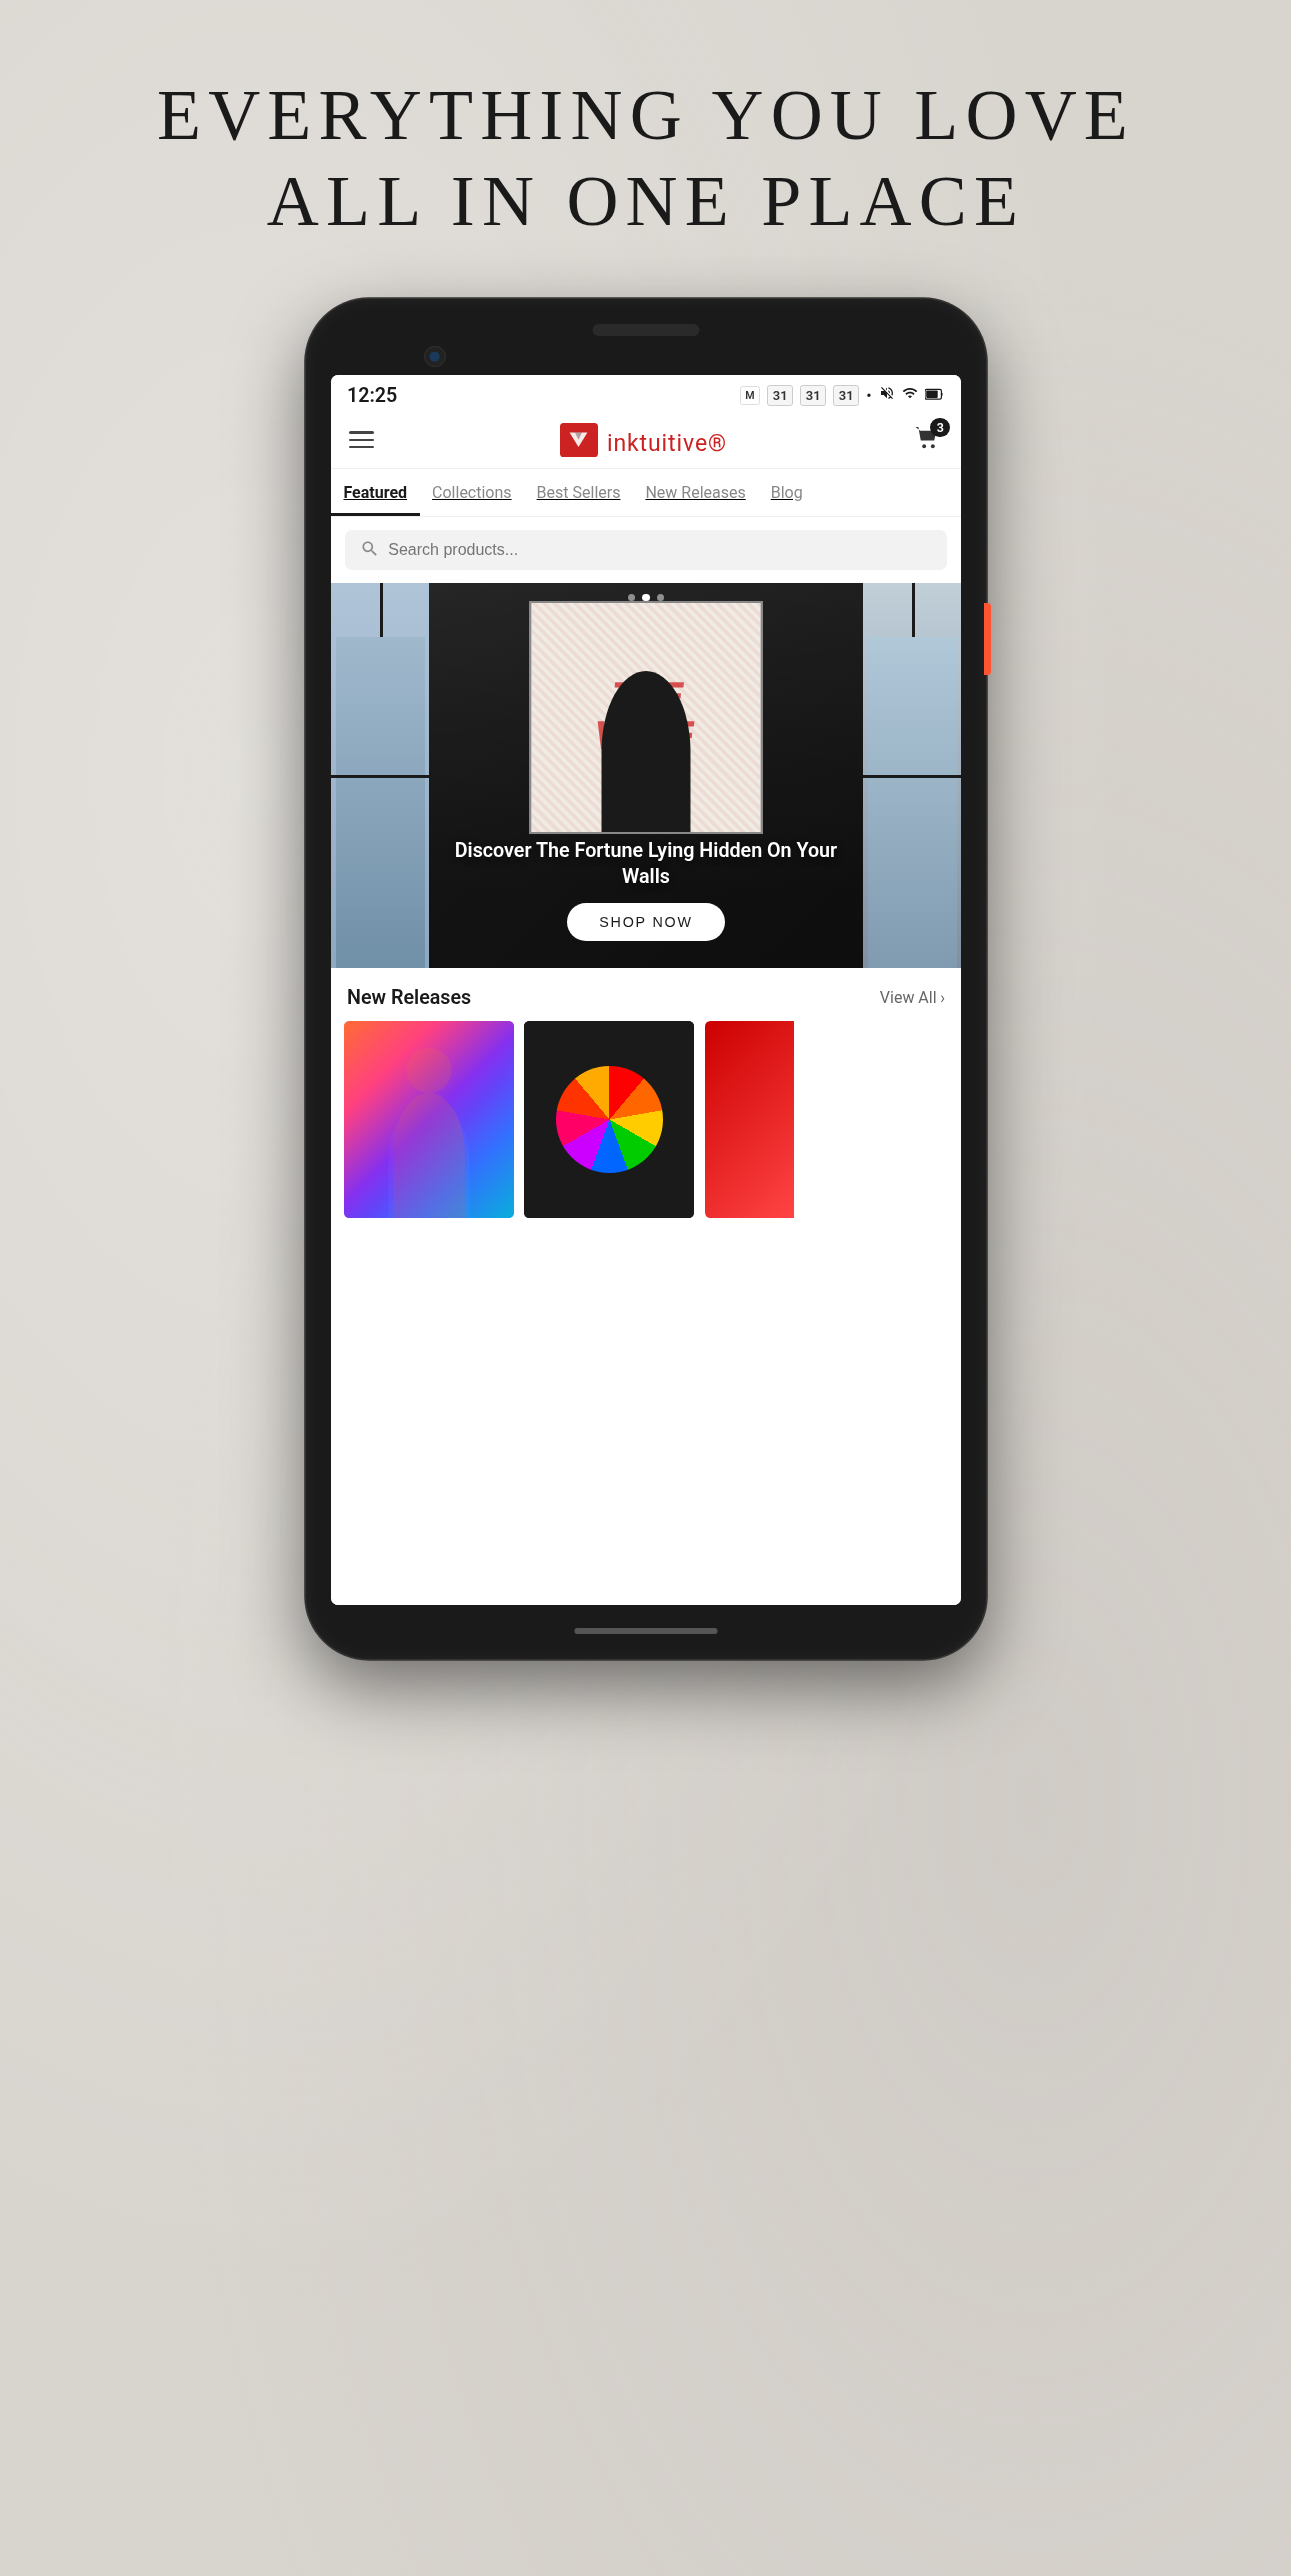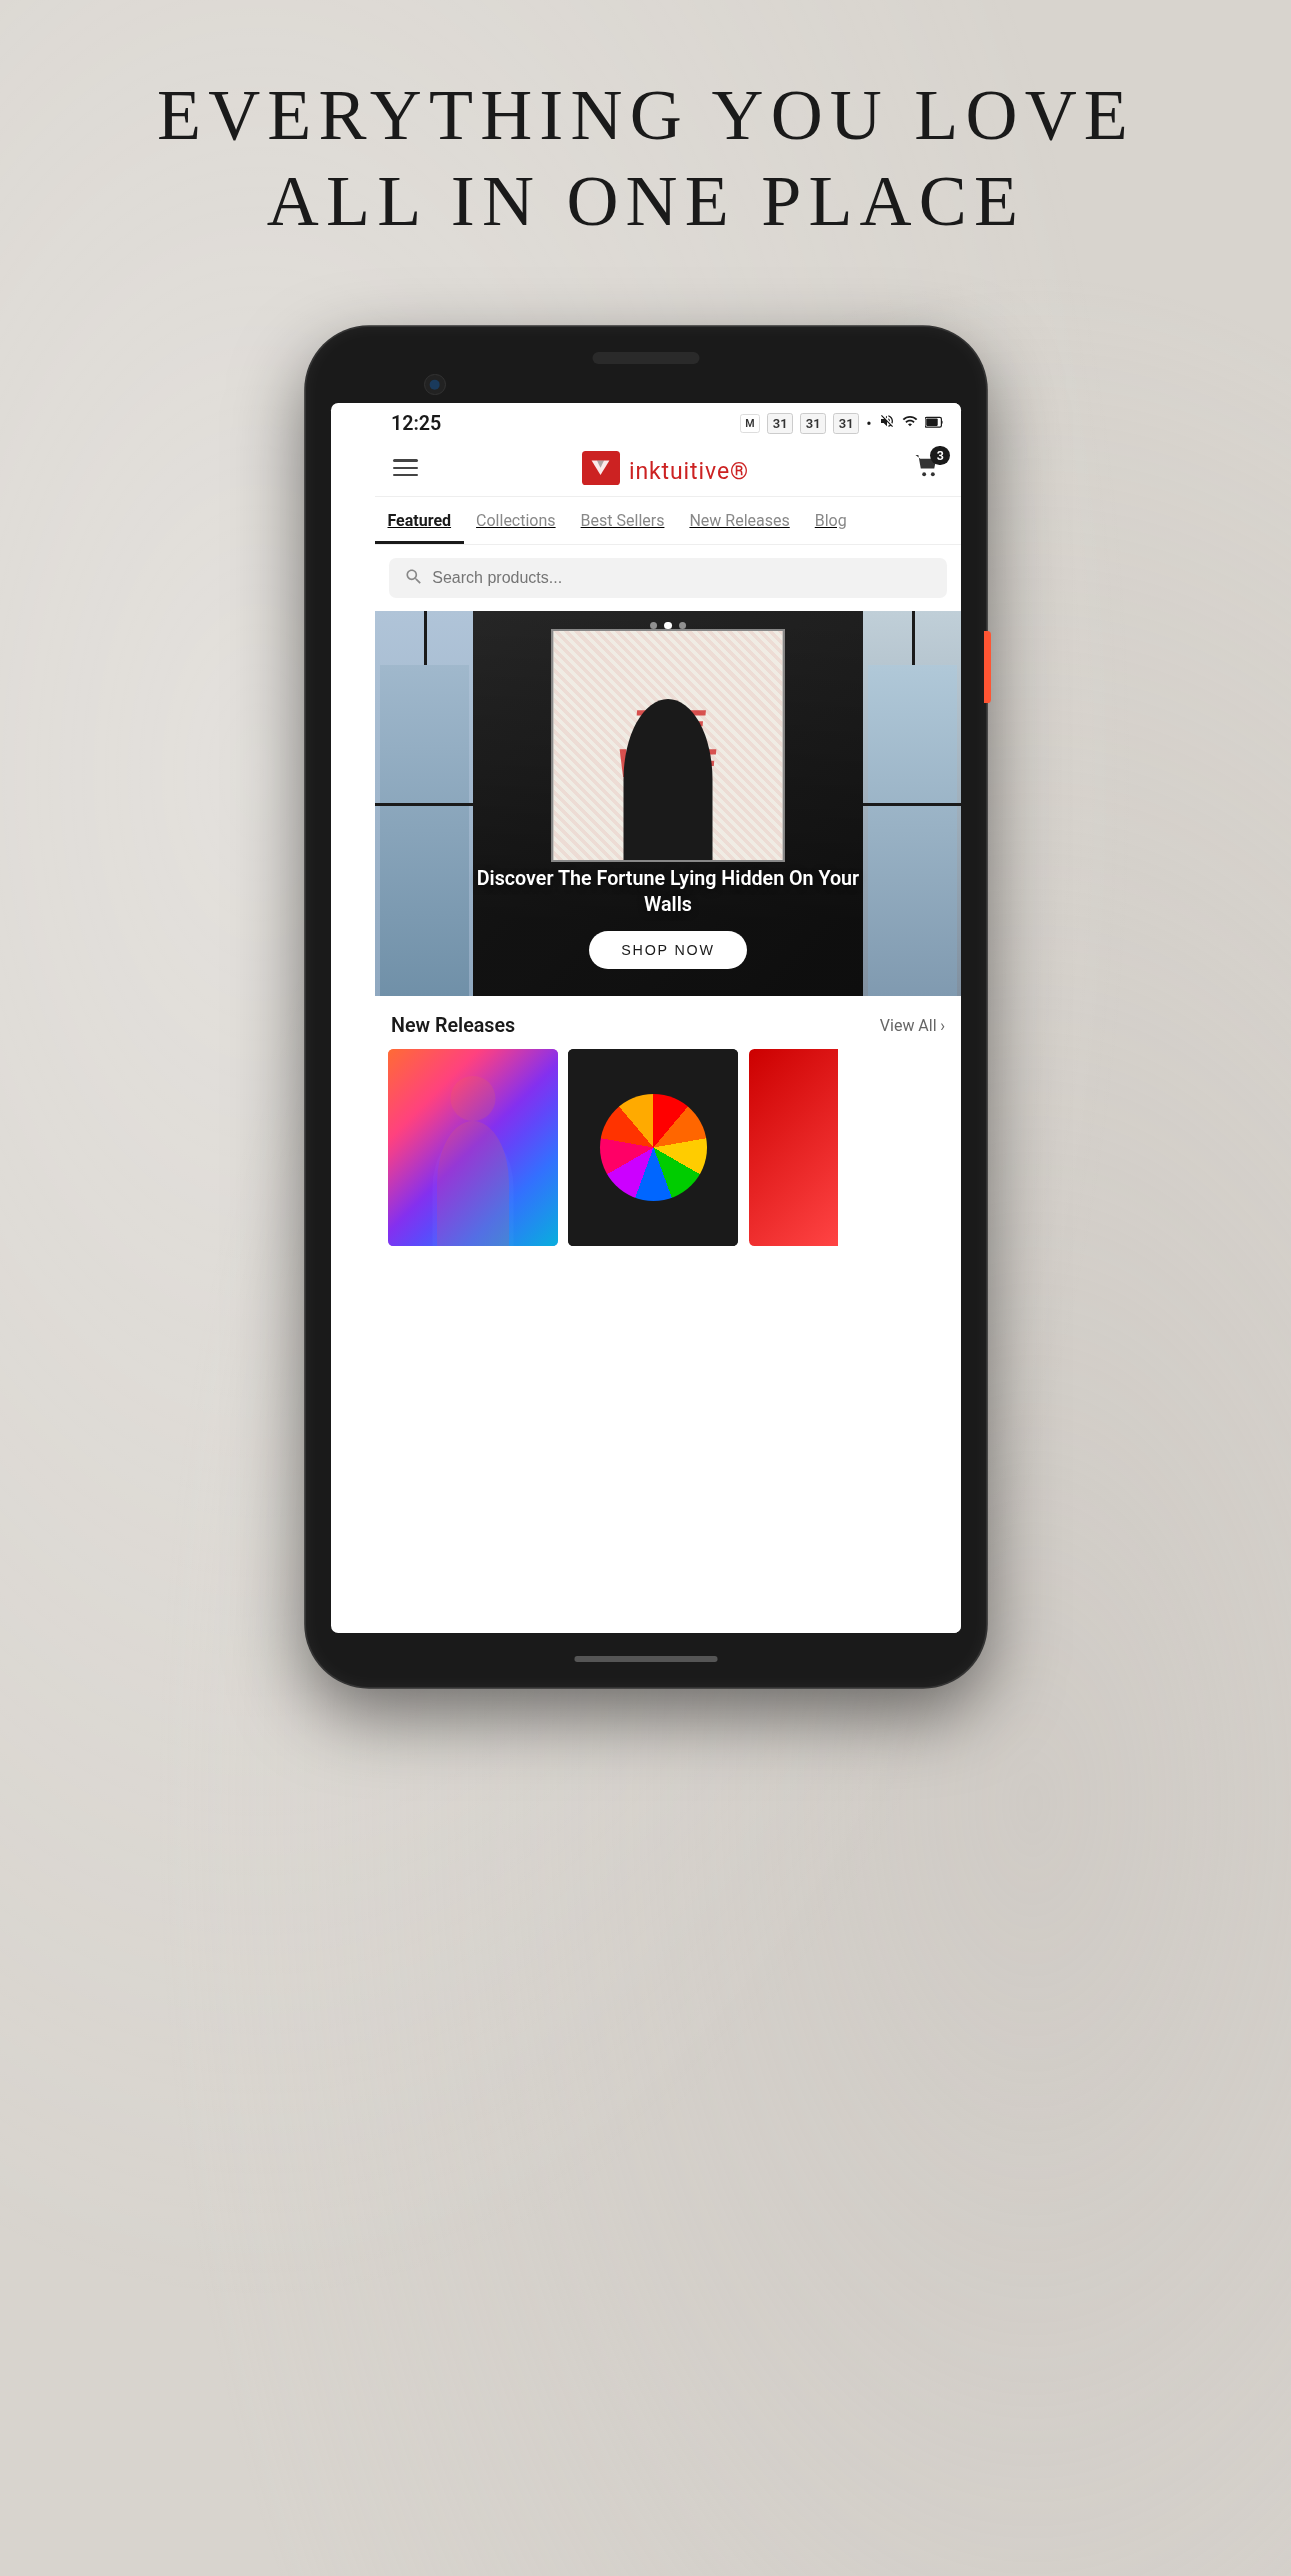"EVERYTHING YOU LOVE" .hero-text { margin-bottom: 82px -> 54px }
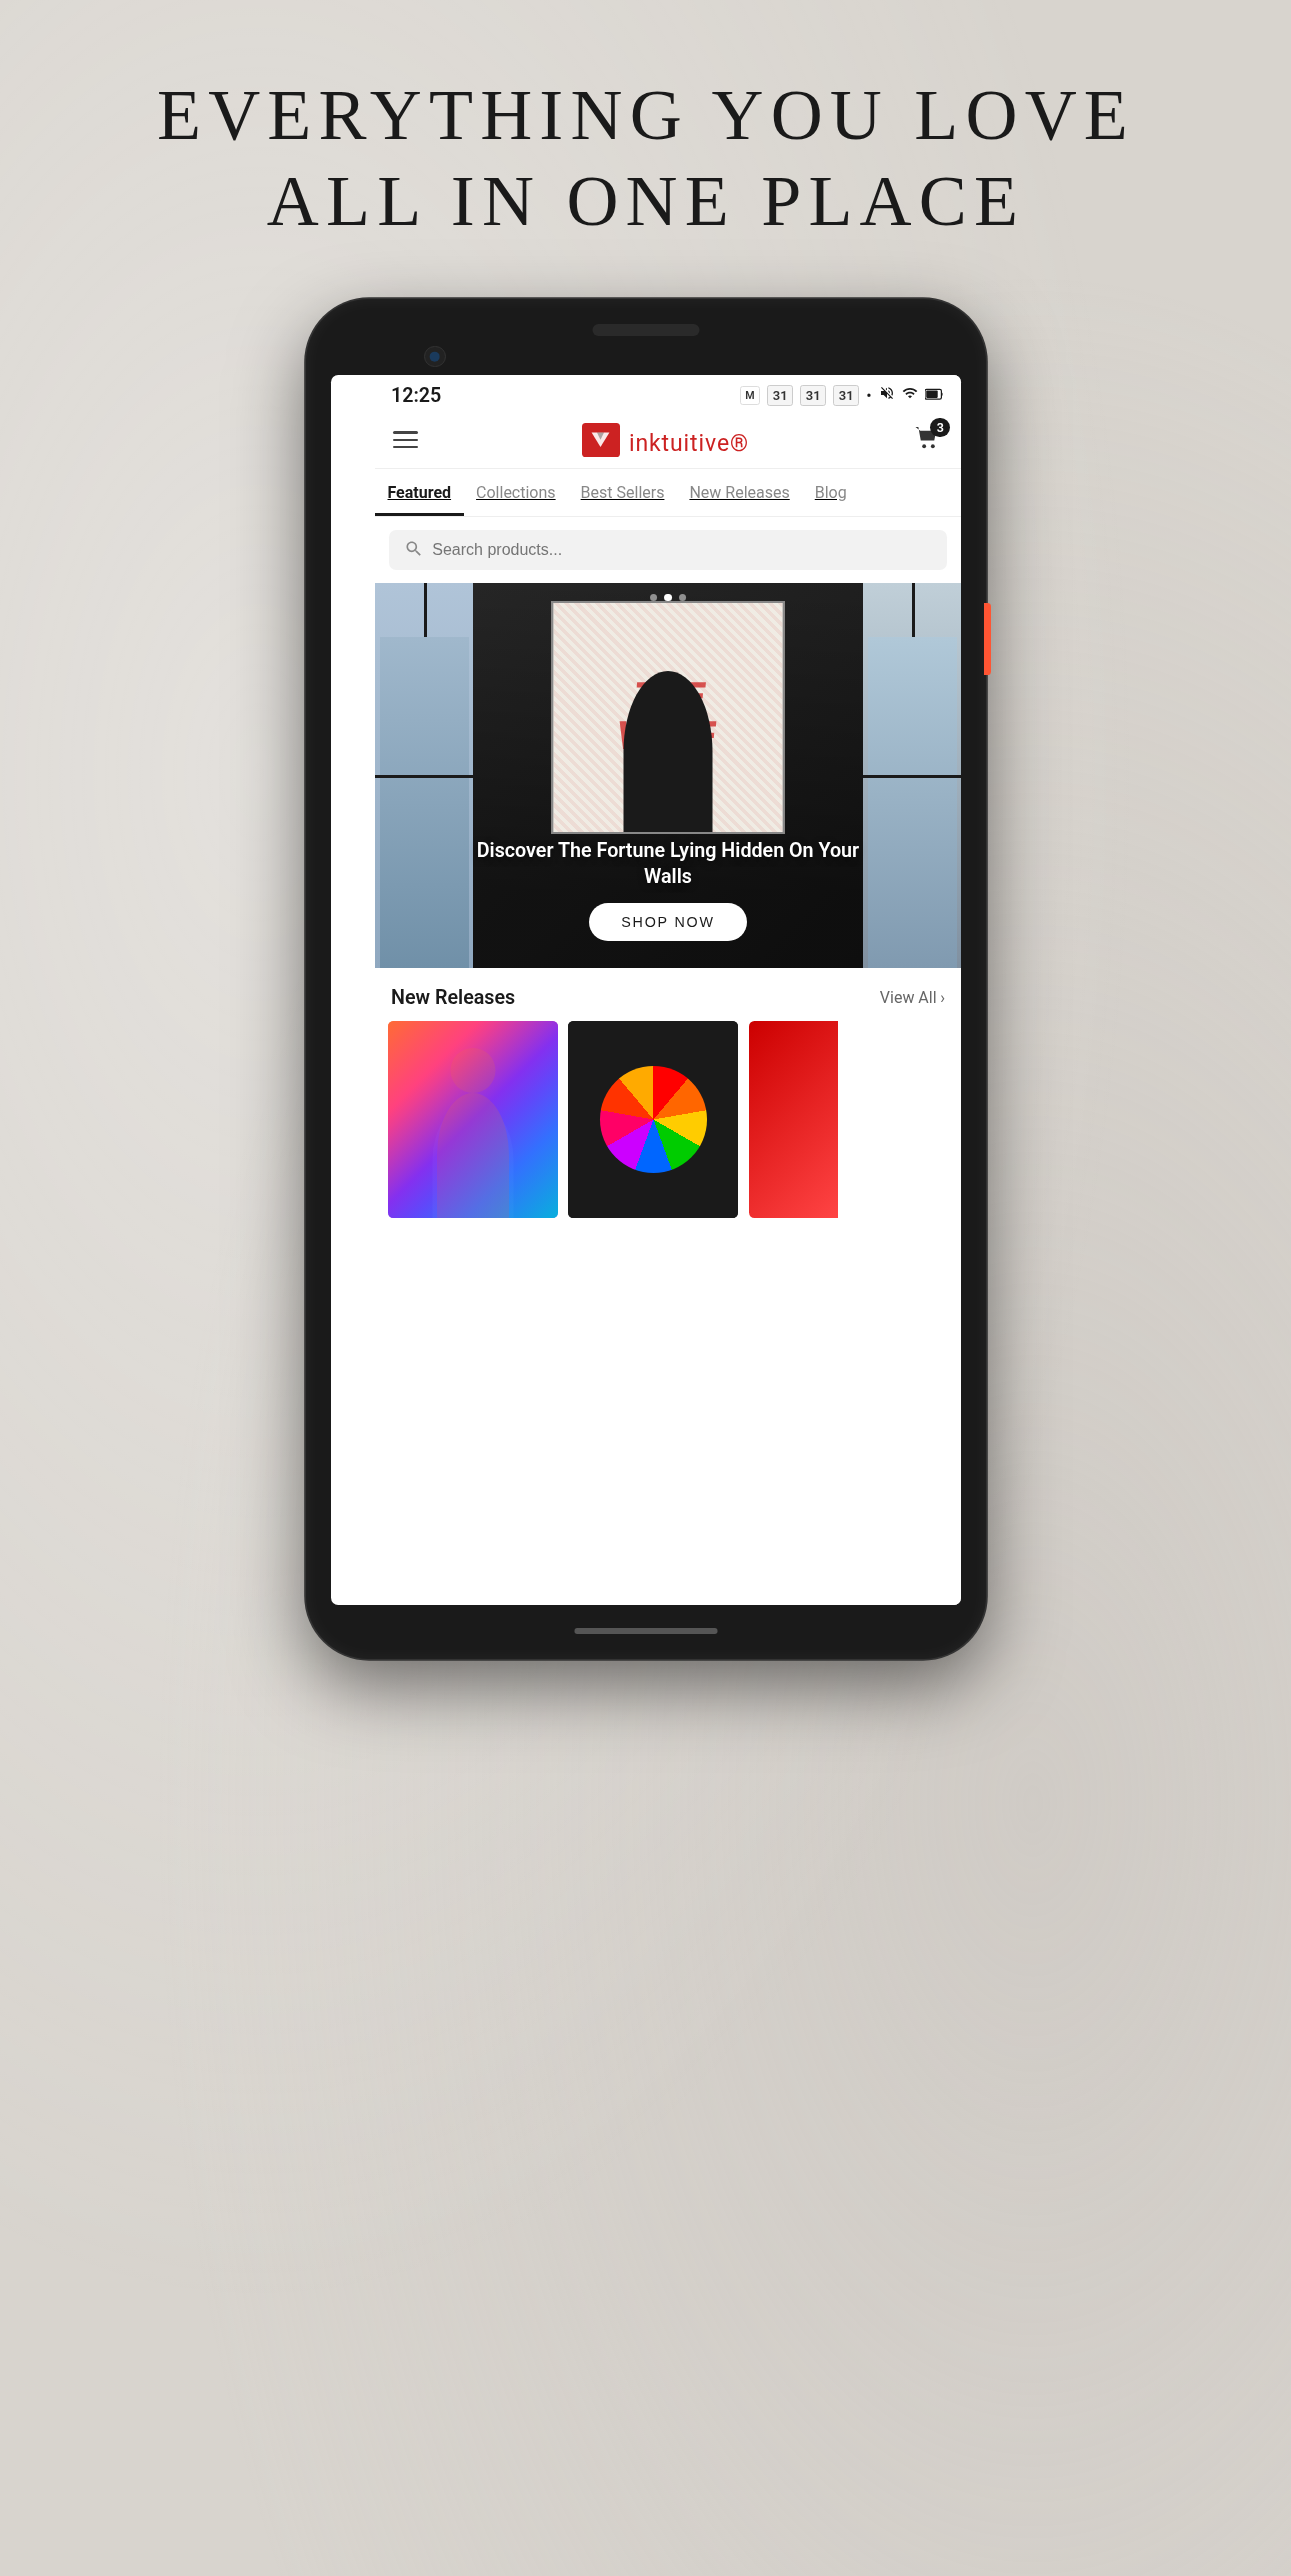"12:25" .phone-screen { padding-left: 44px -> none }
